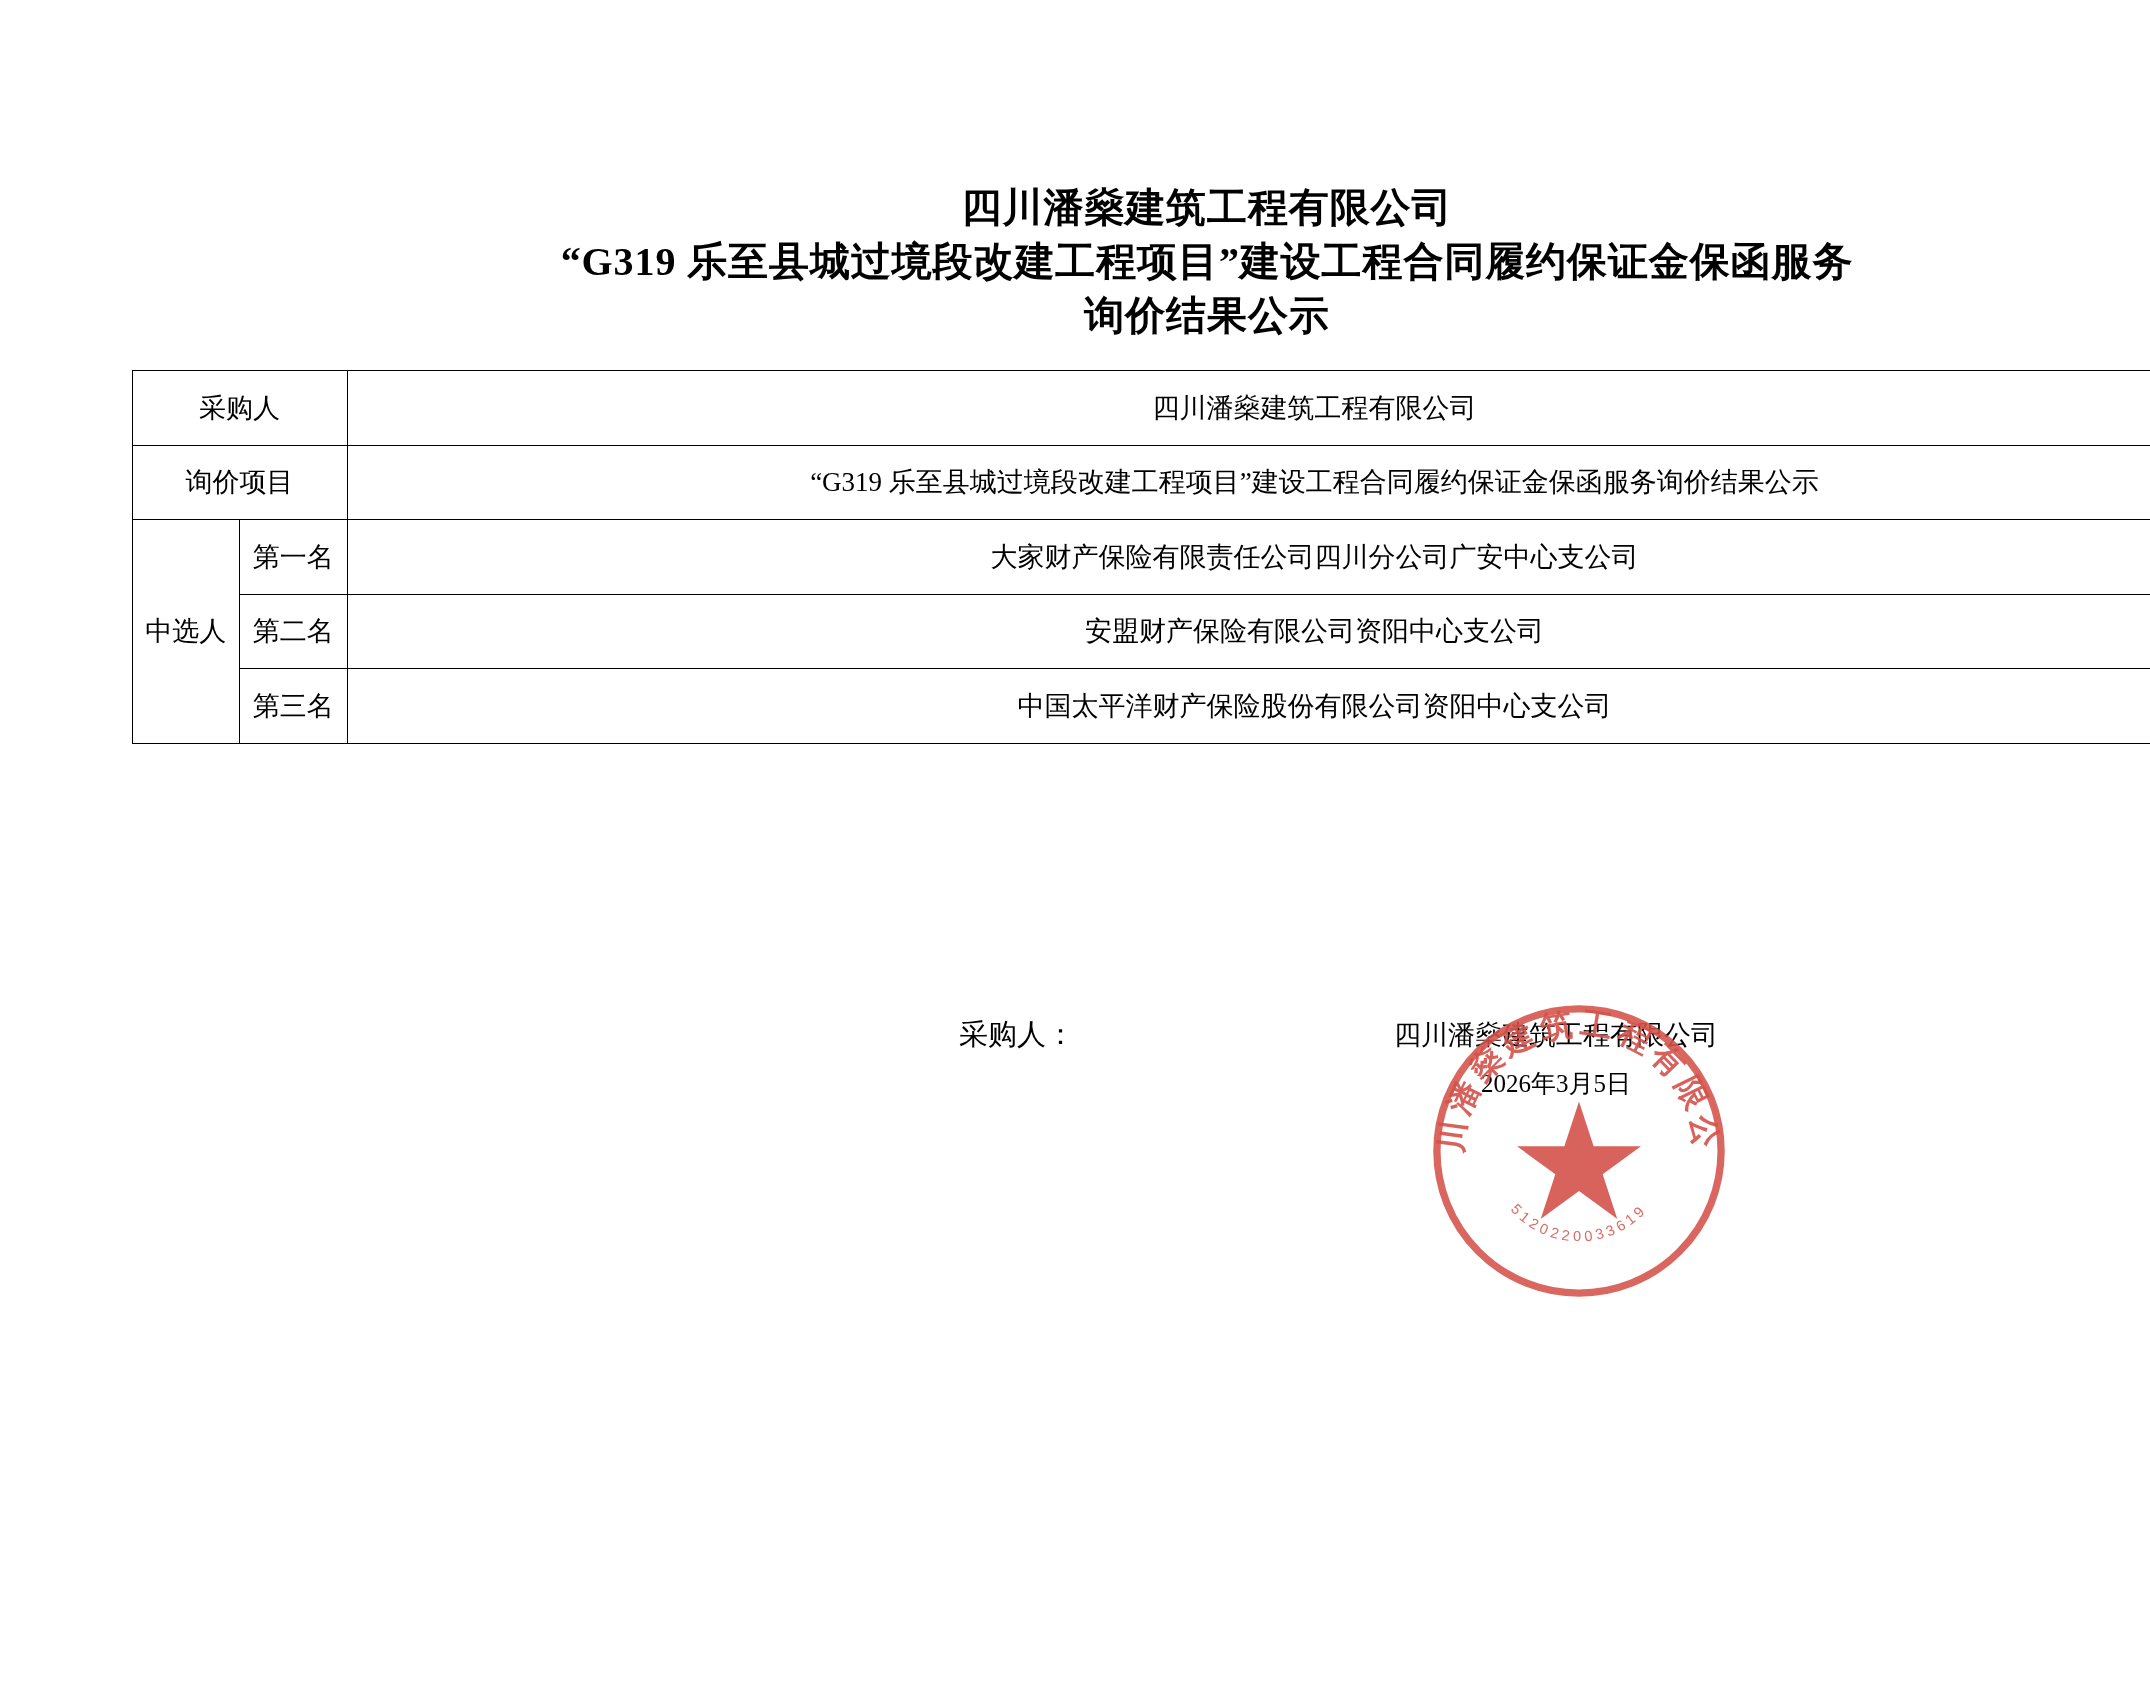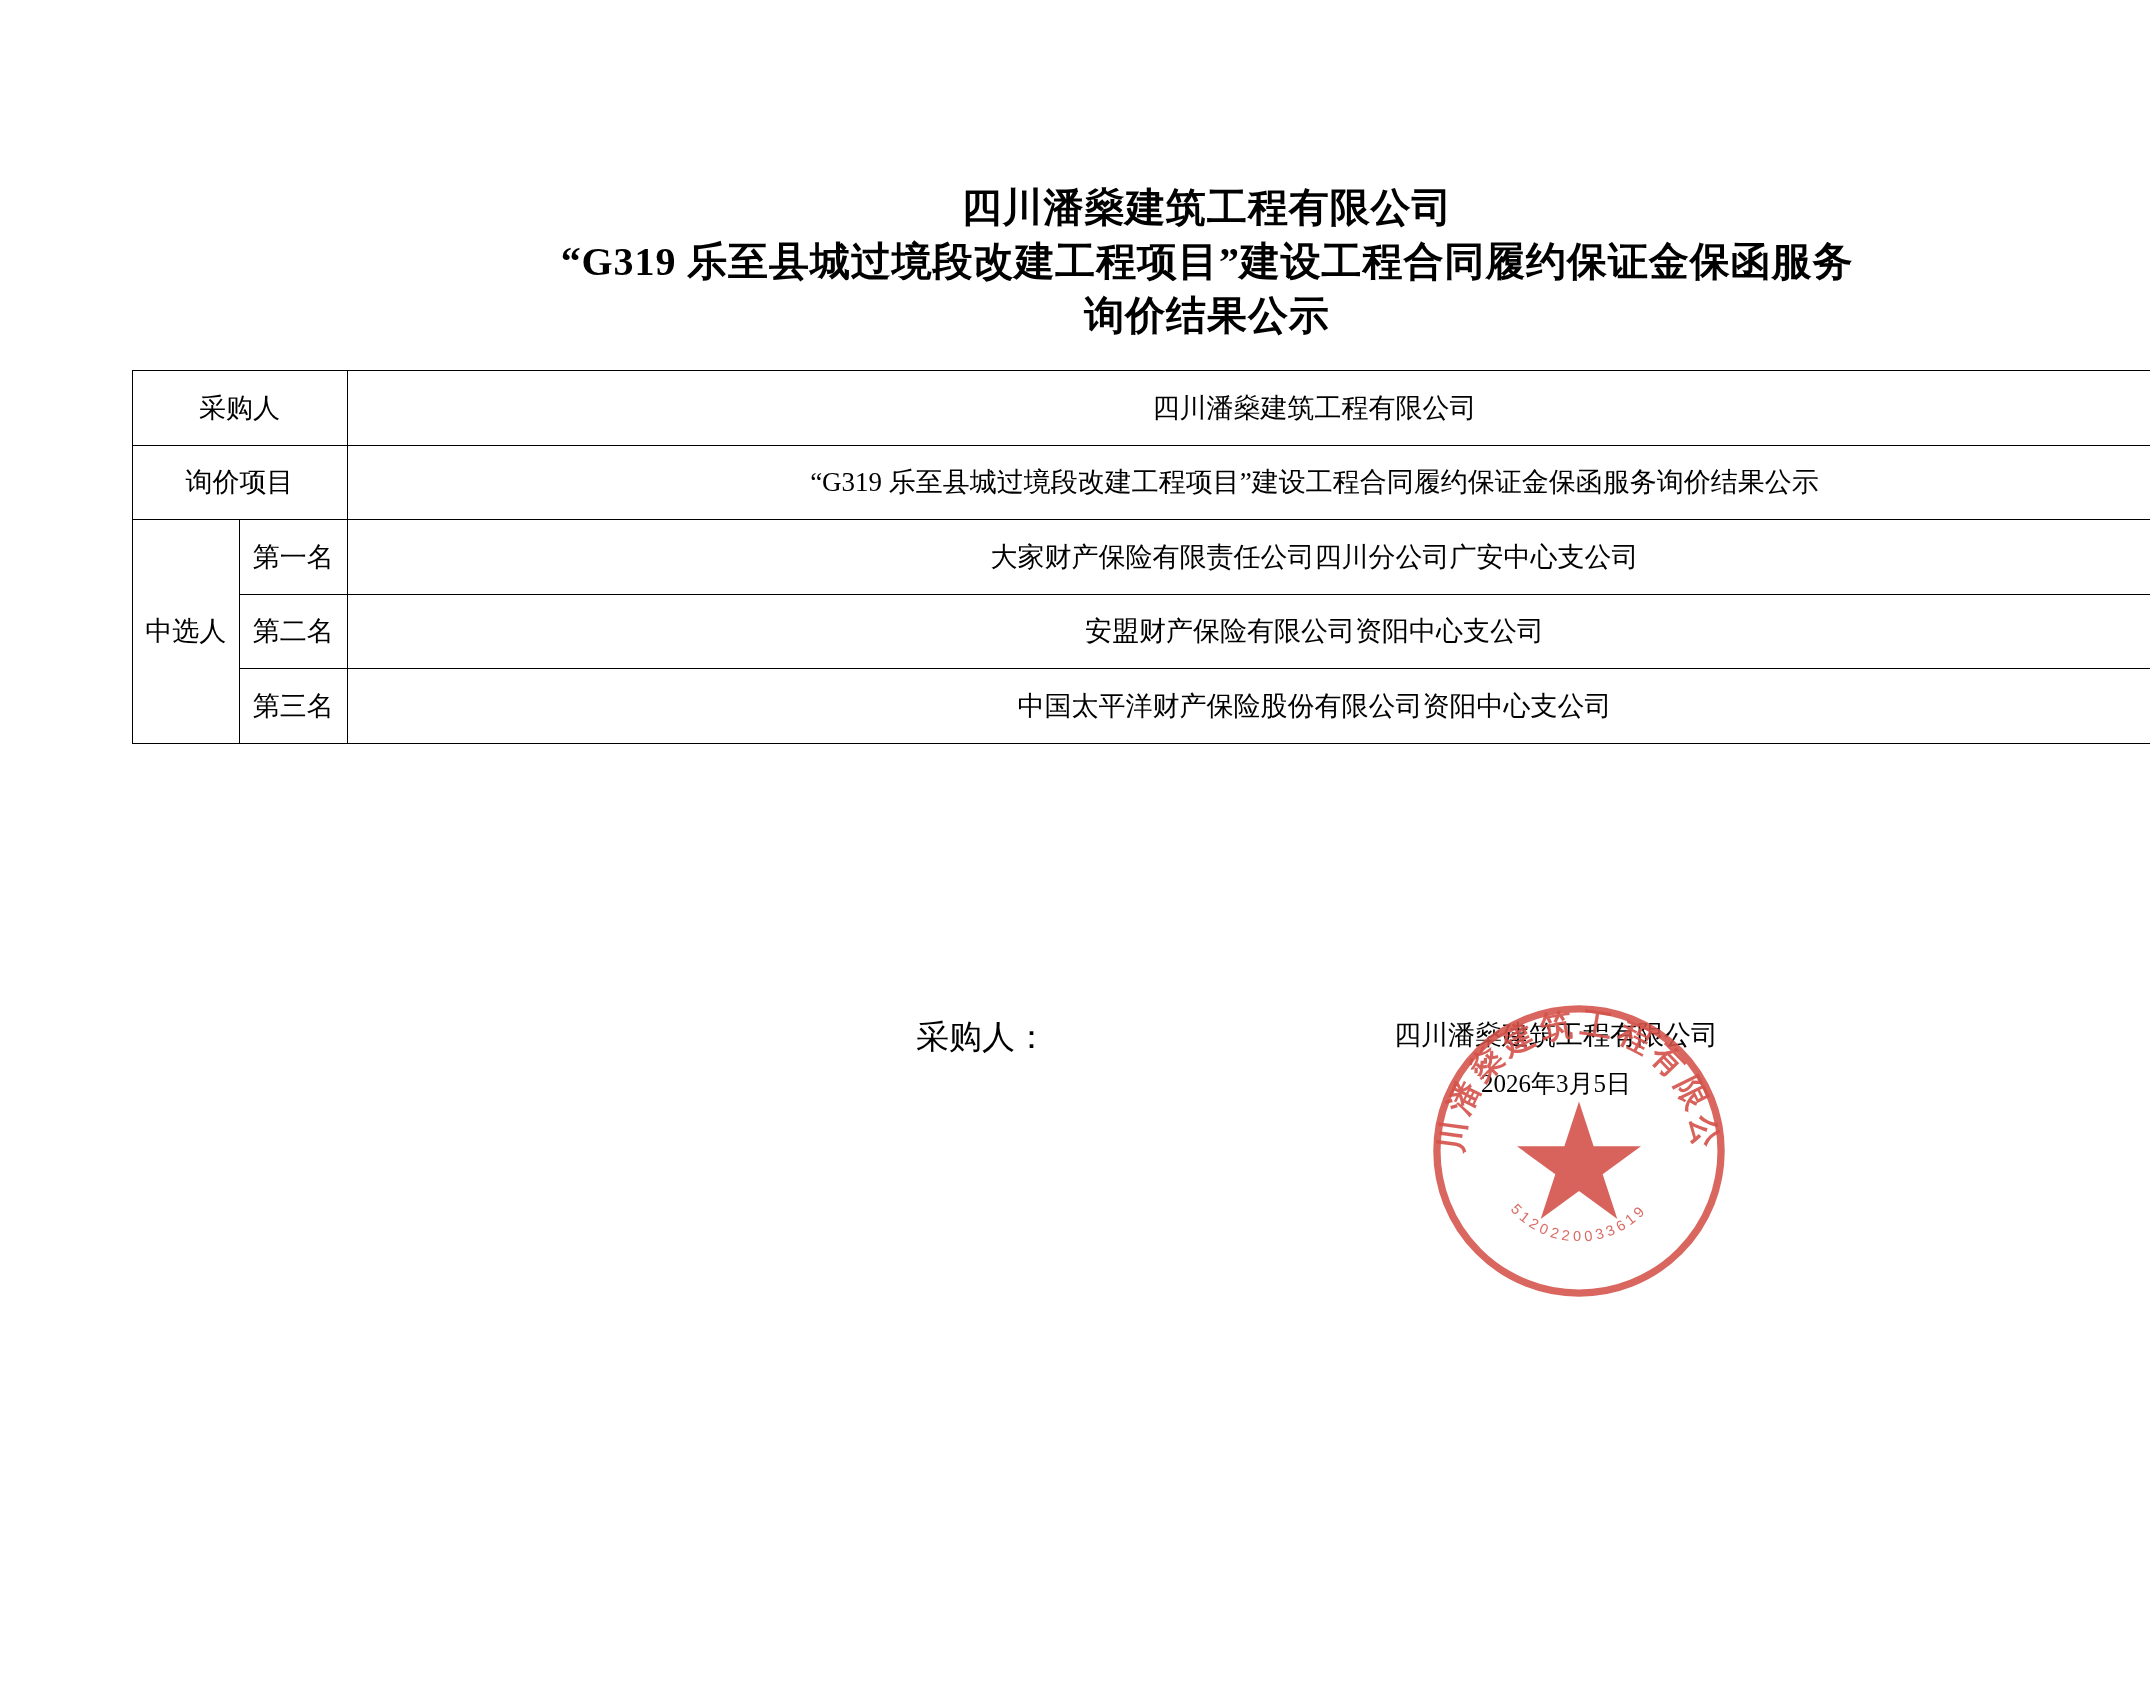"采购人：" .sign-left { font-size: 33px -> 29px; left: 916px -> 959px }
